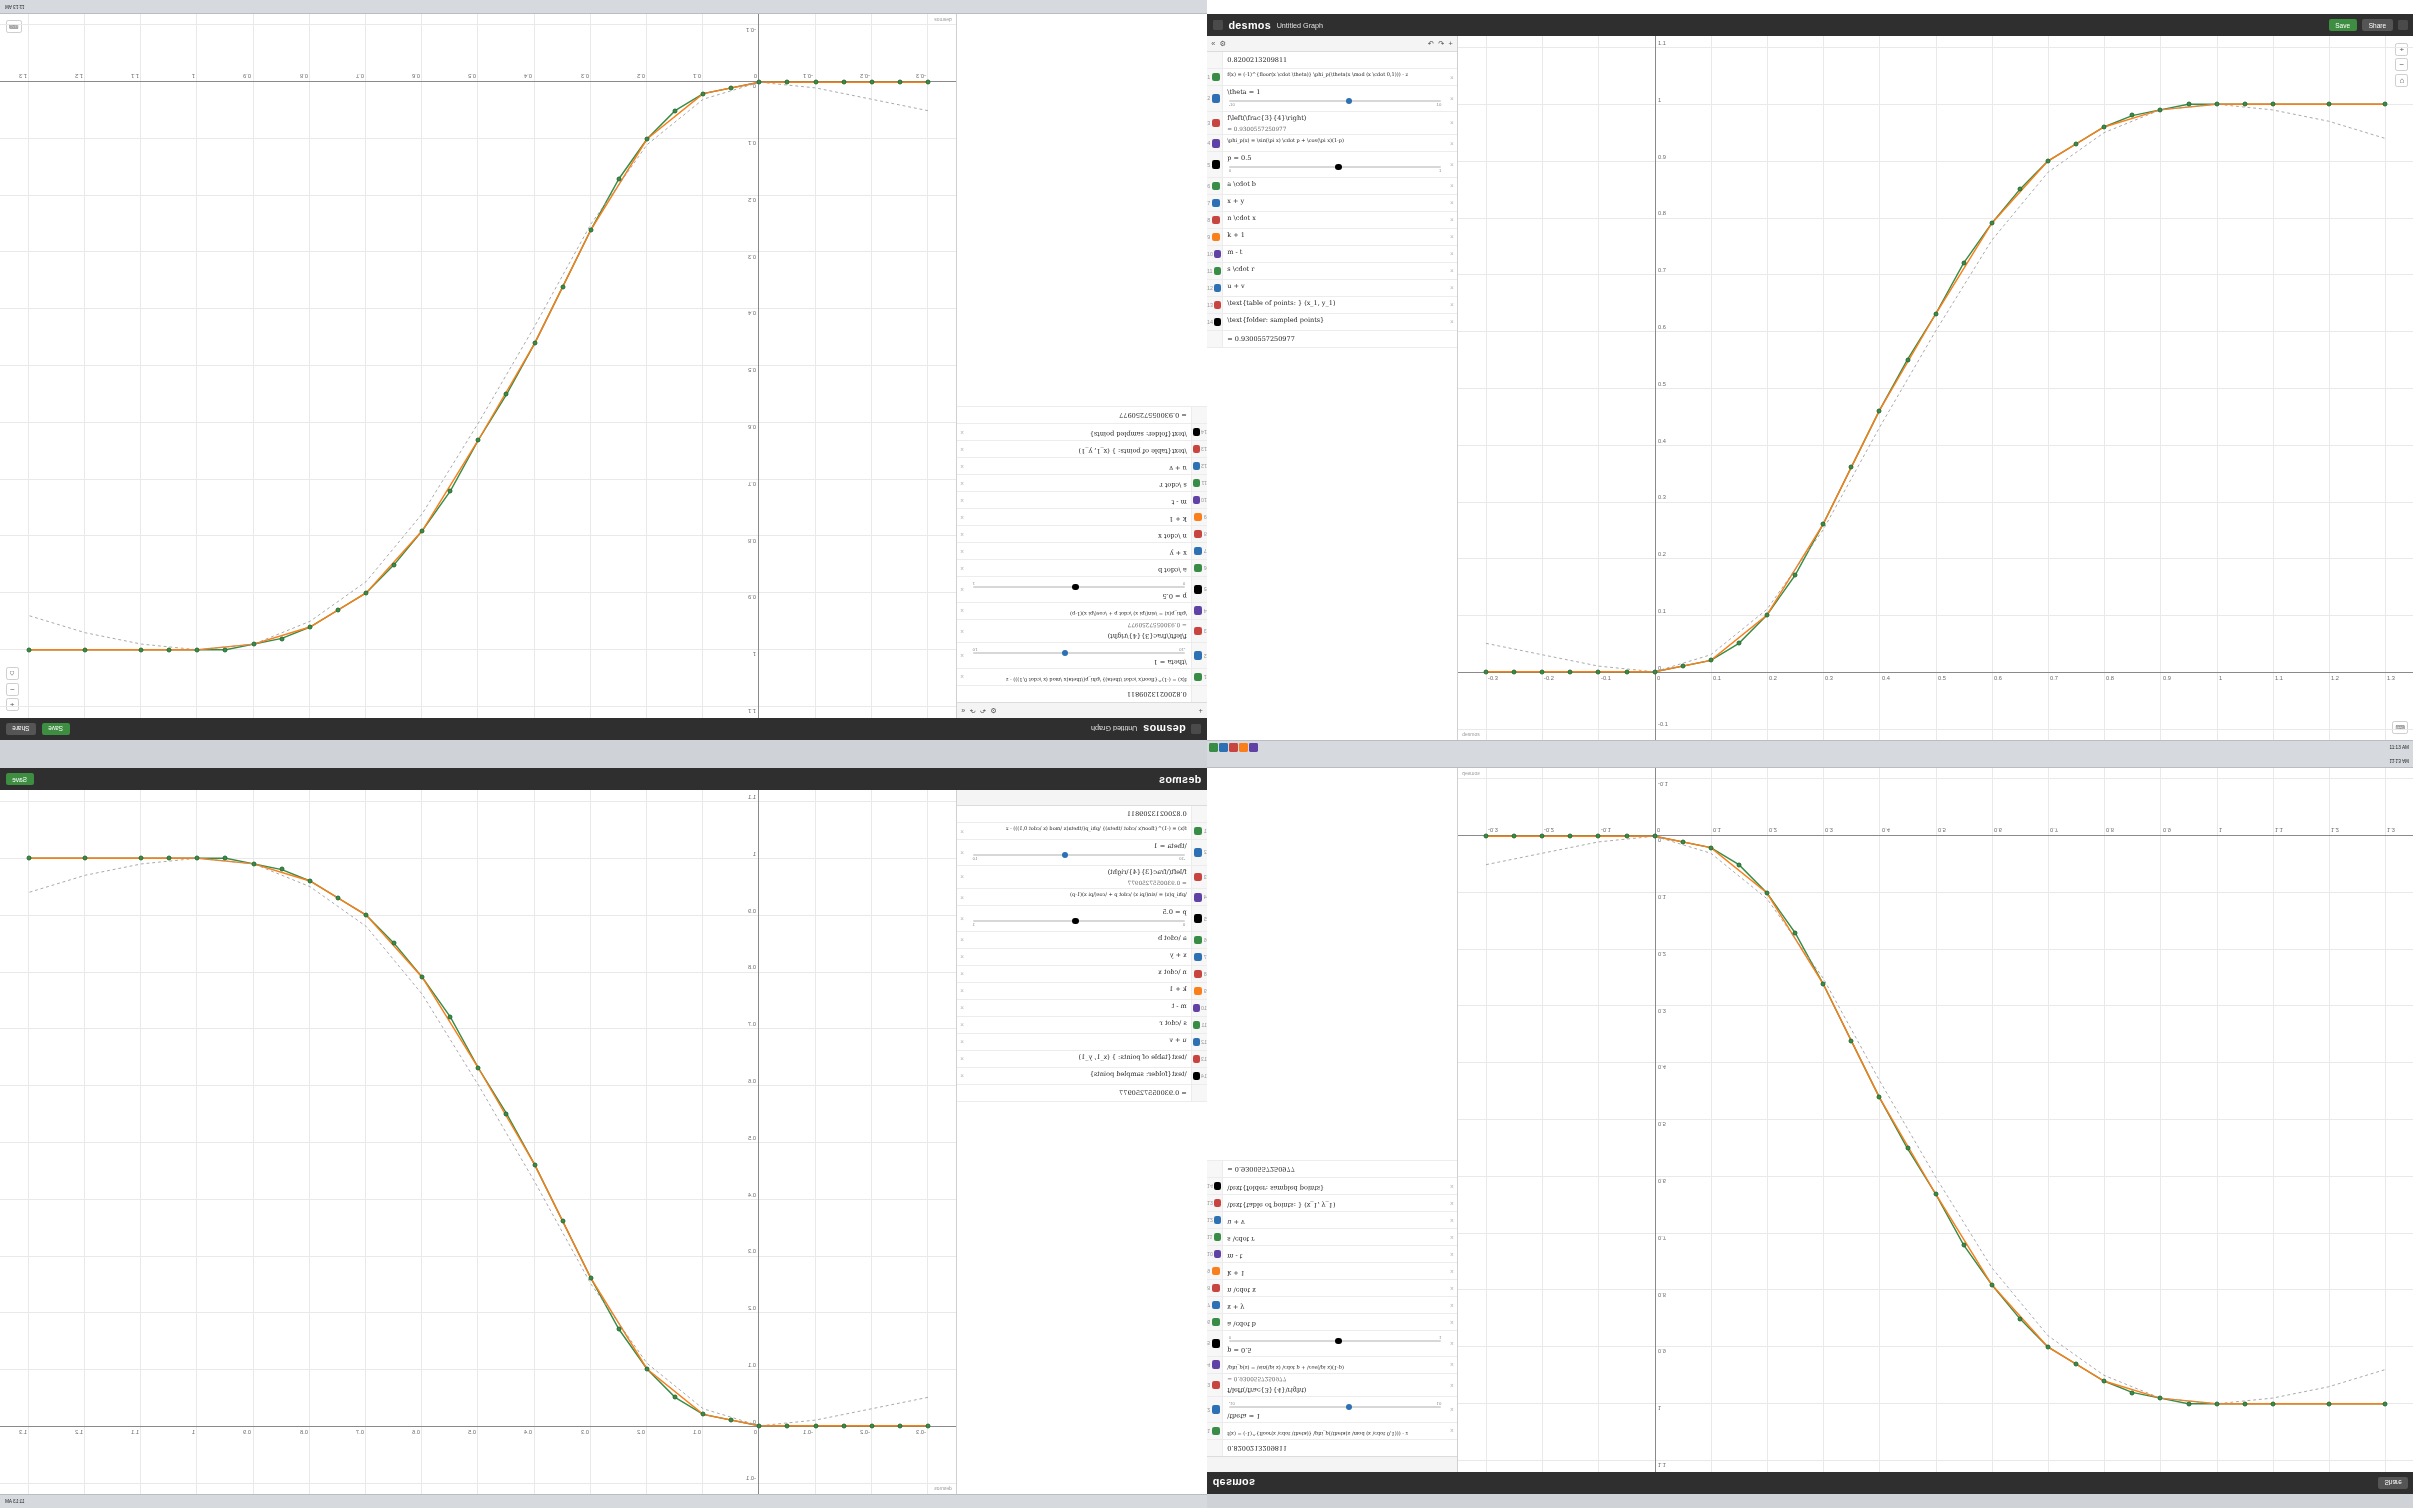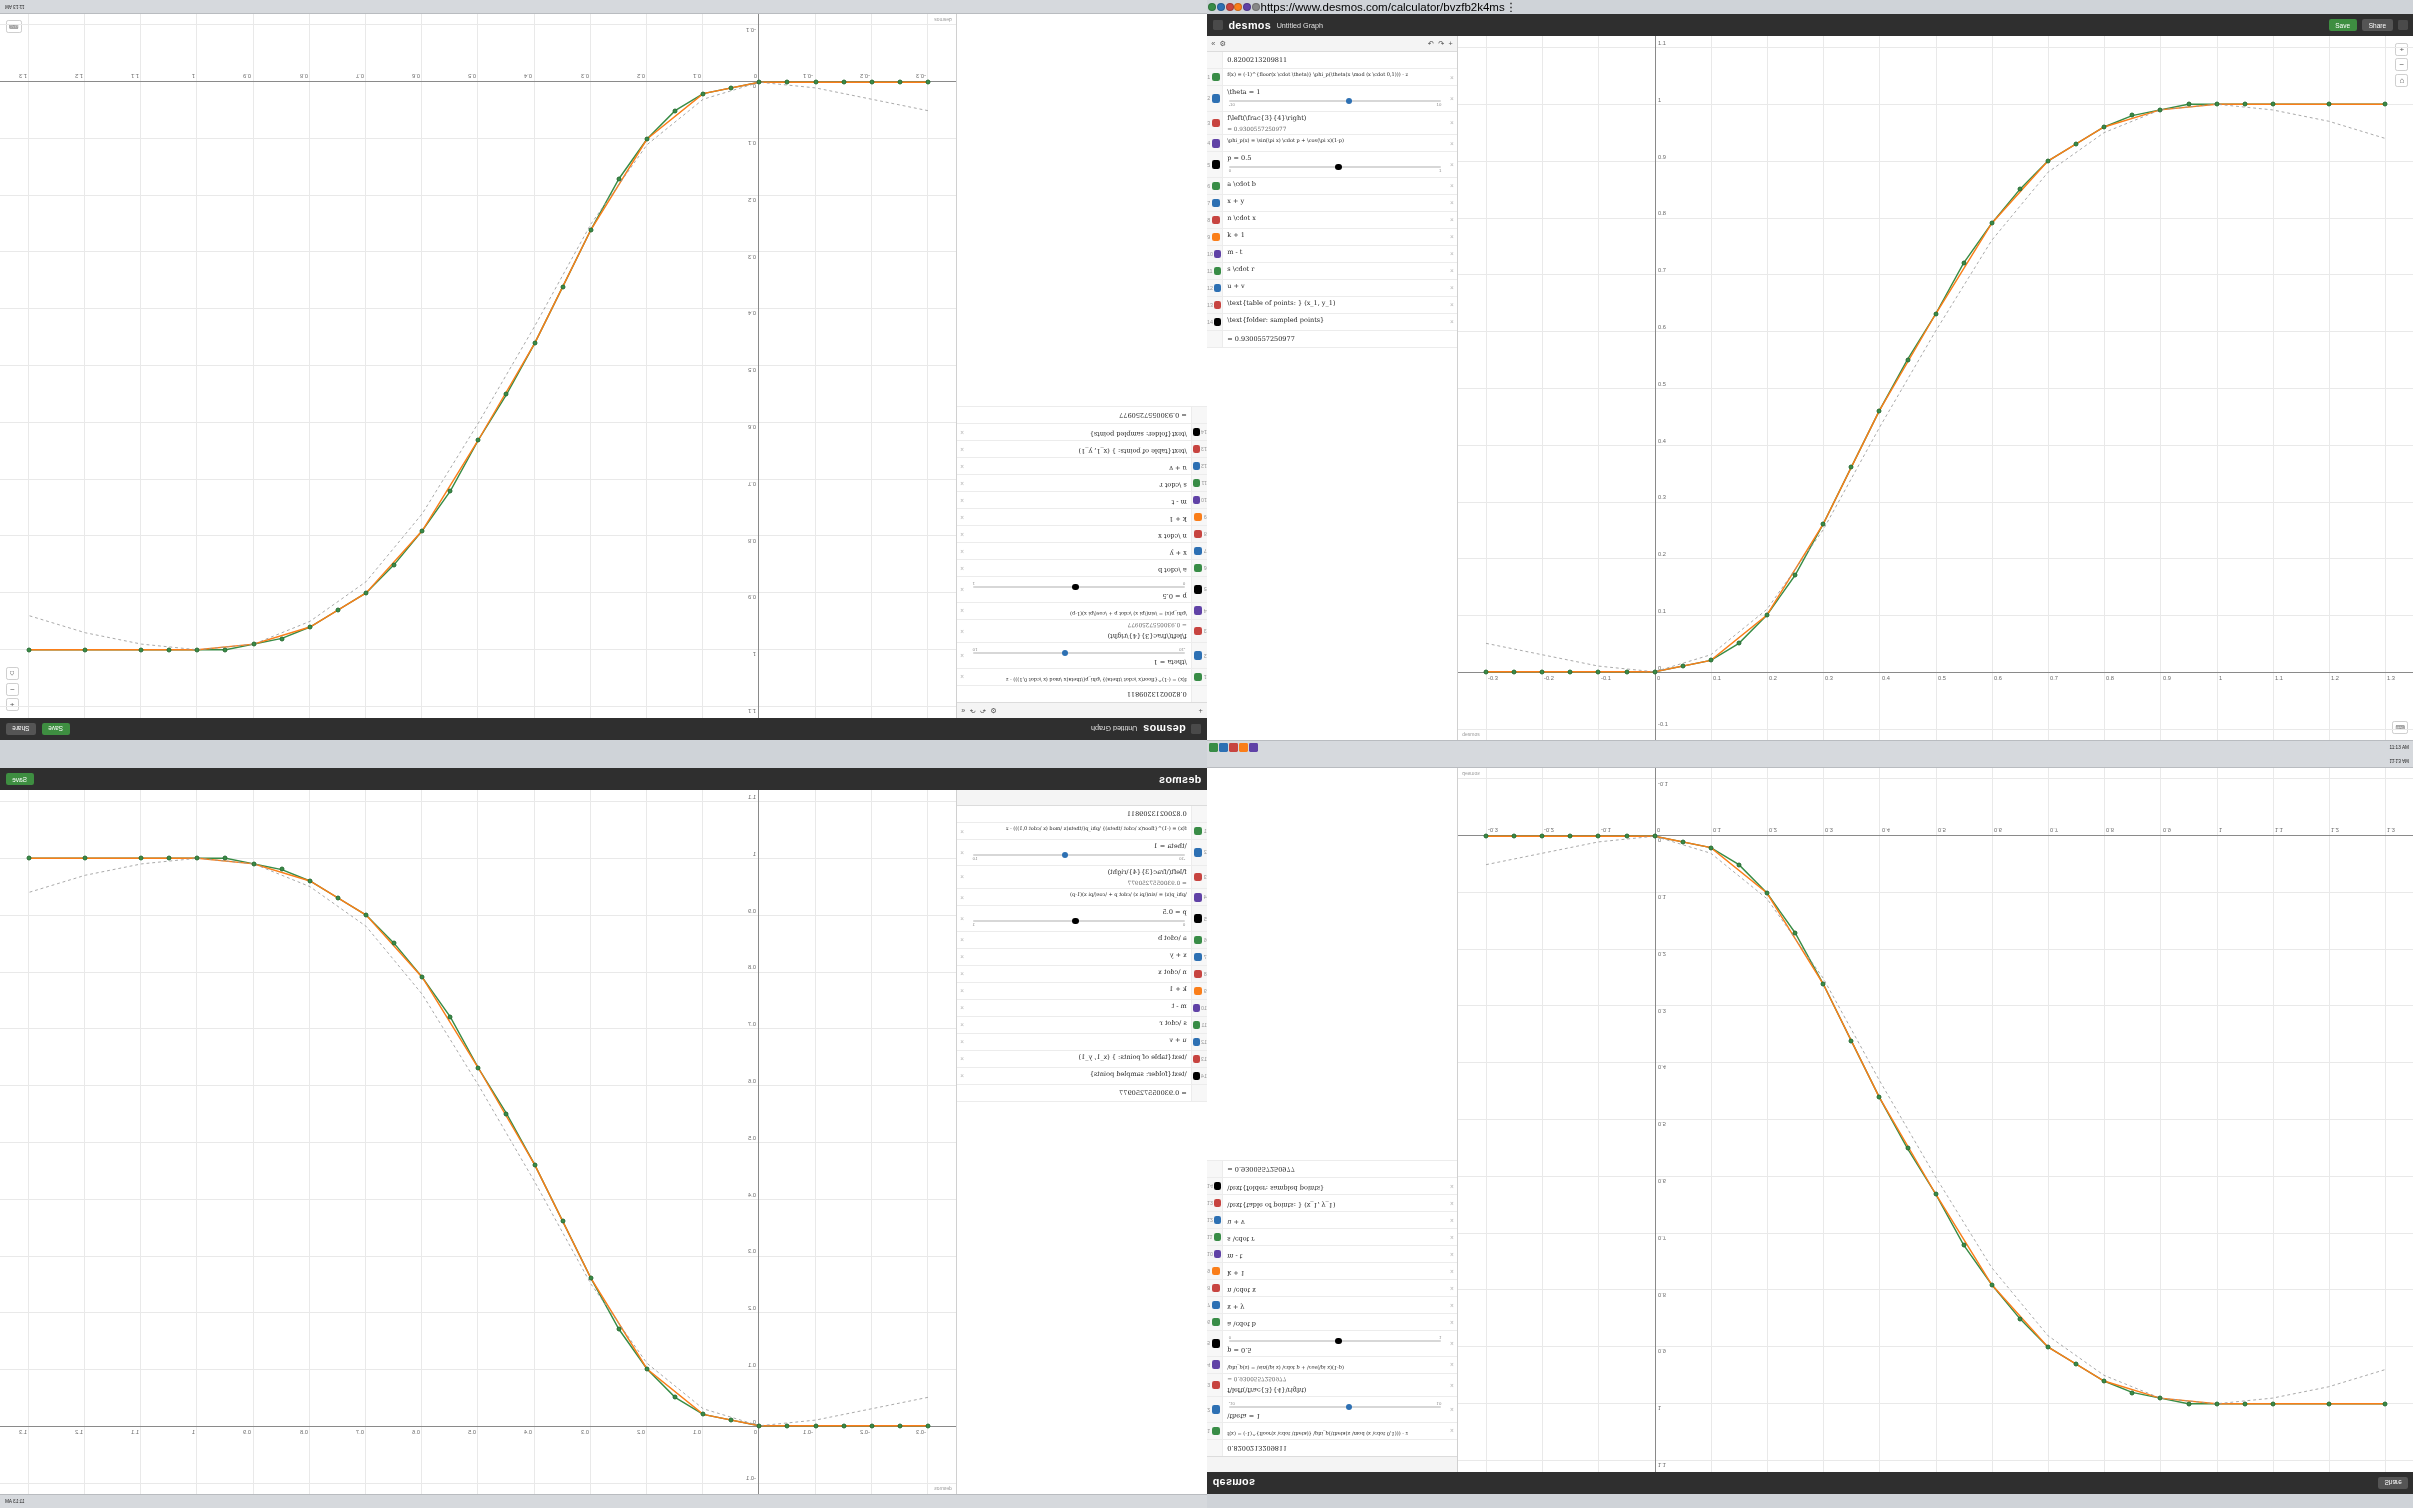"https://www.desmos.com/calculator/bvzfb2" div.tabstrip { html: <div> <span></span> <span></span> <span></span> <span></span> <span></span> <span></span> <span>https://www.desmos.com/calculator/bvzfb2k4ms</span> <span>⋮</span> </div> -> none }
